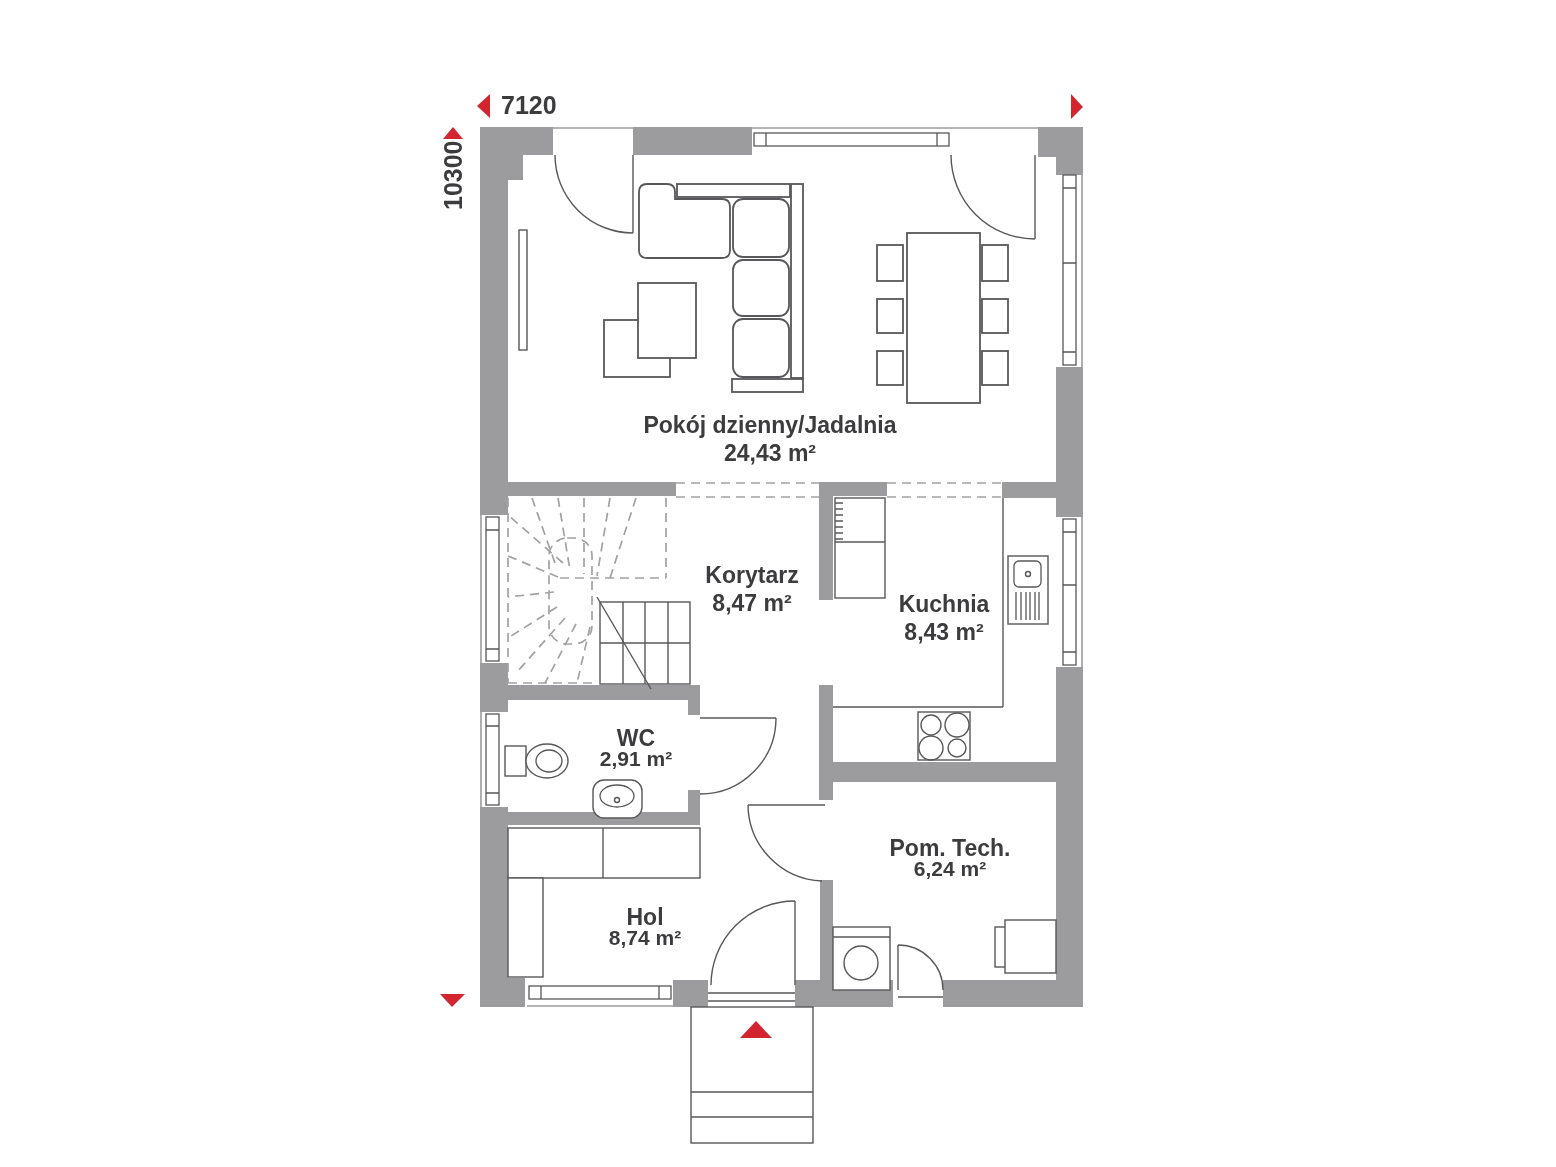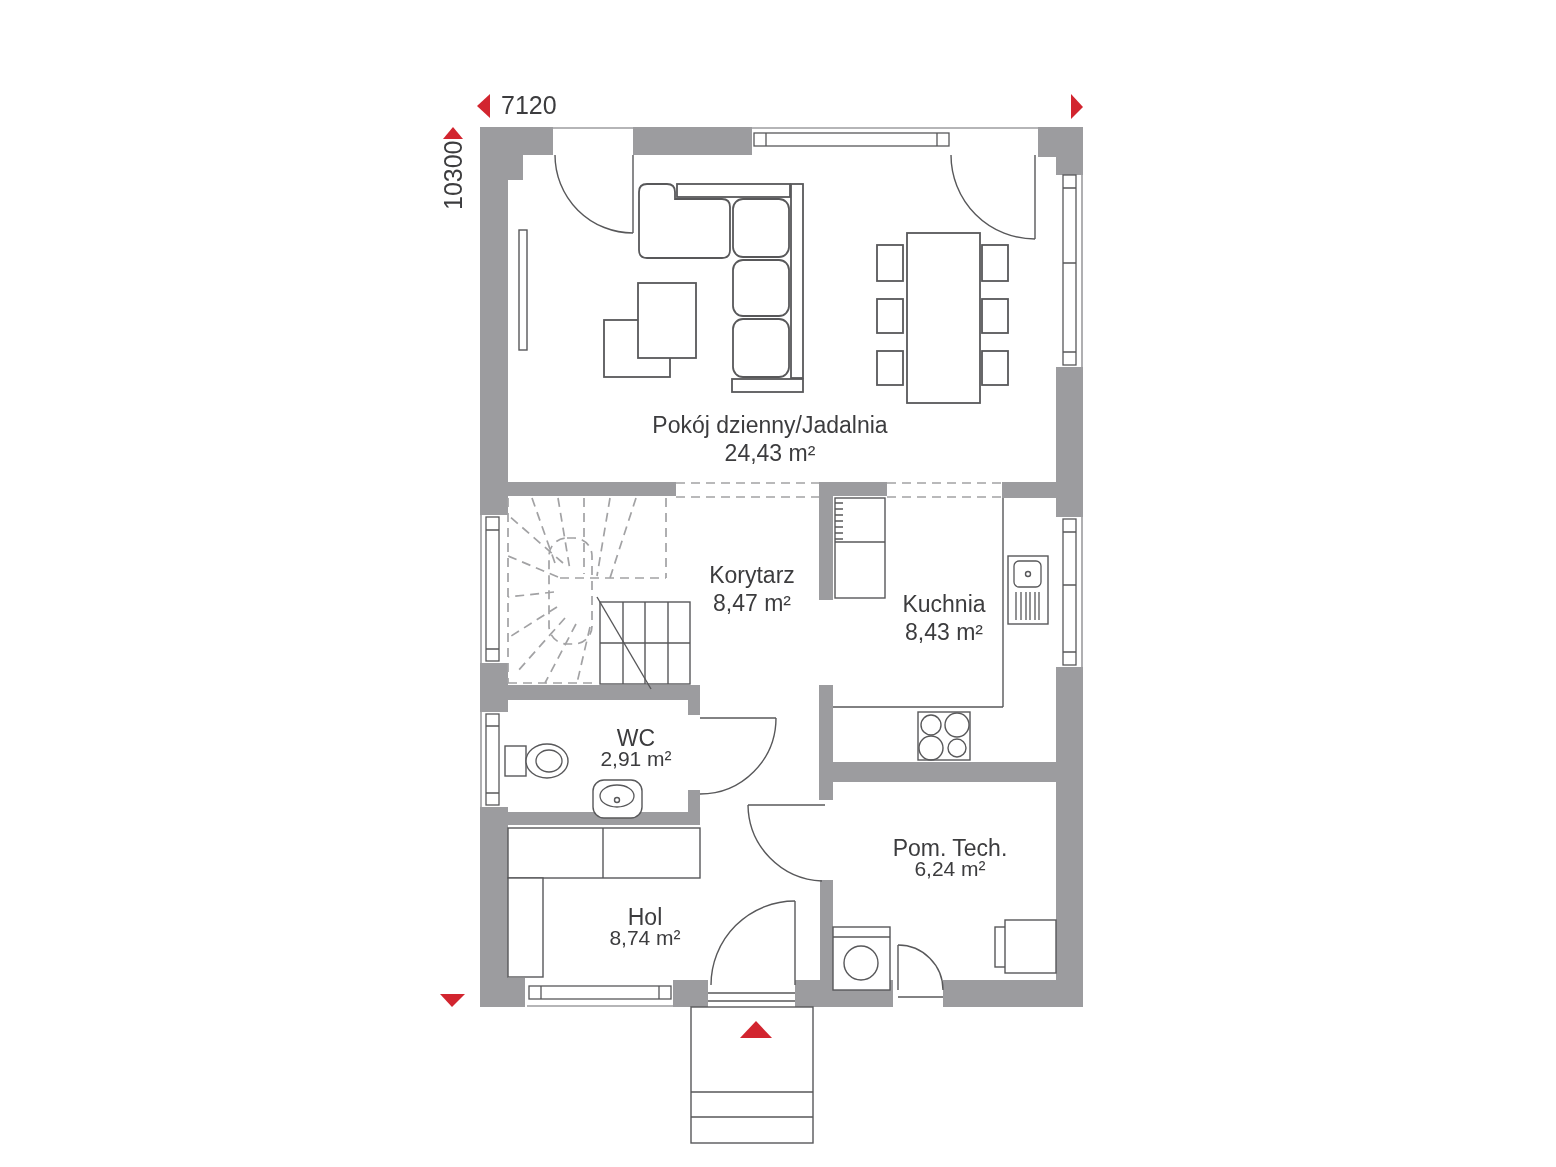"7120" .stage { font-weight: none -> bold }
